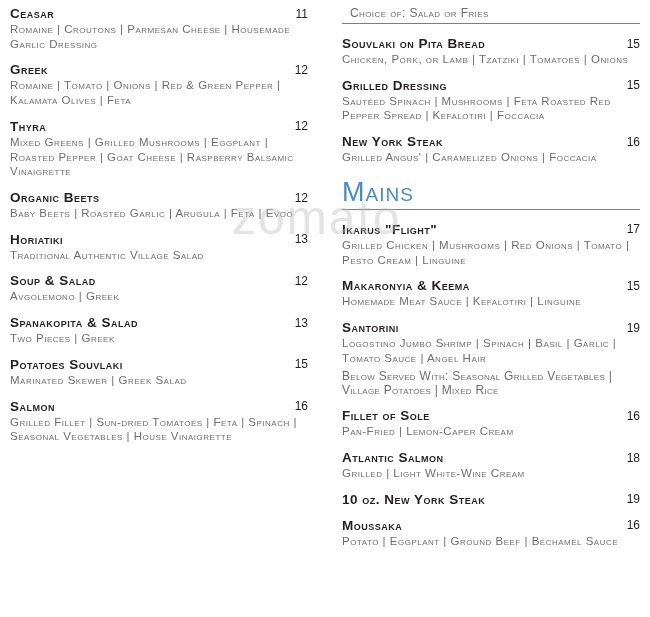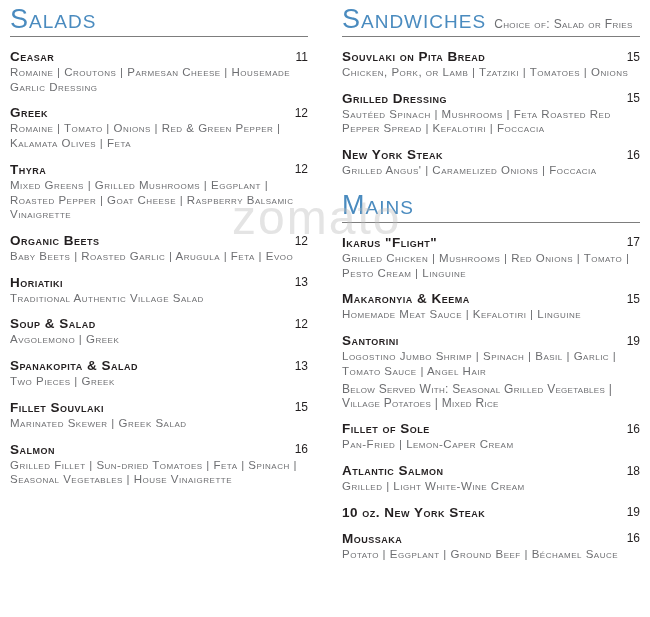"Salads" div.section-header { html: <div> <span>Salads</span> </div> -> none }
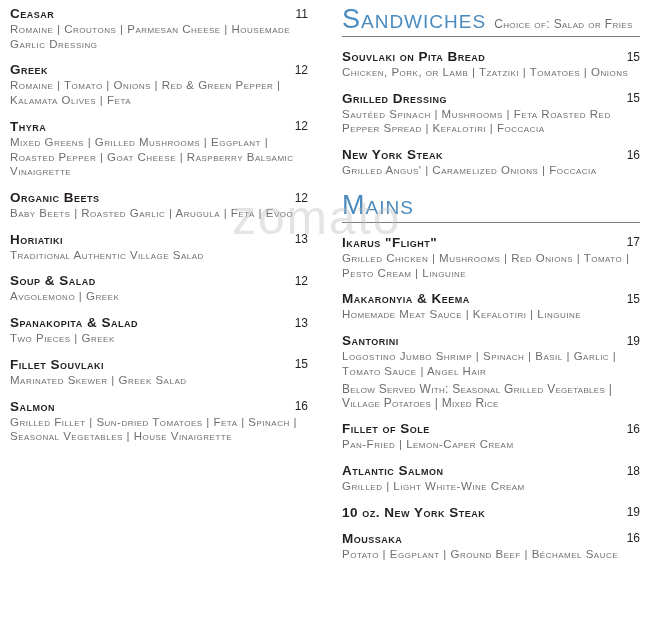"Sandwiches" span.section-title { html: <span>Sandwiches</span> -> none }
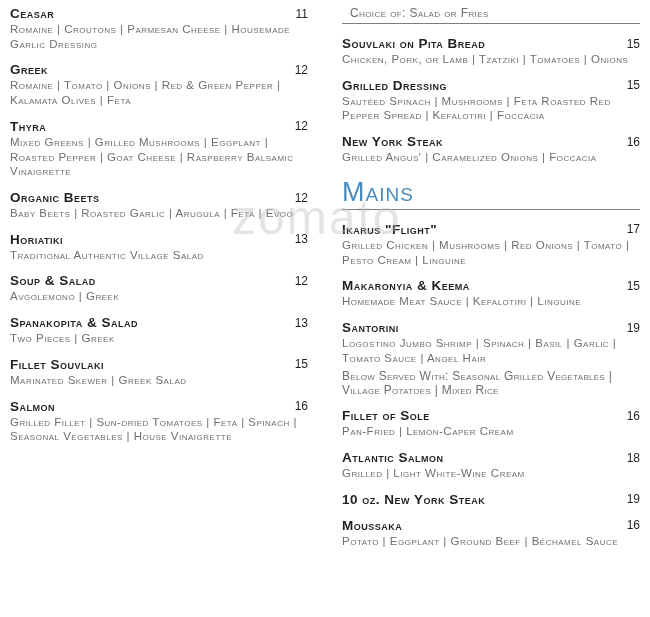"Fillet Souvlaki" span.item-name { text: Fillet -> Potatoes }
